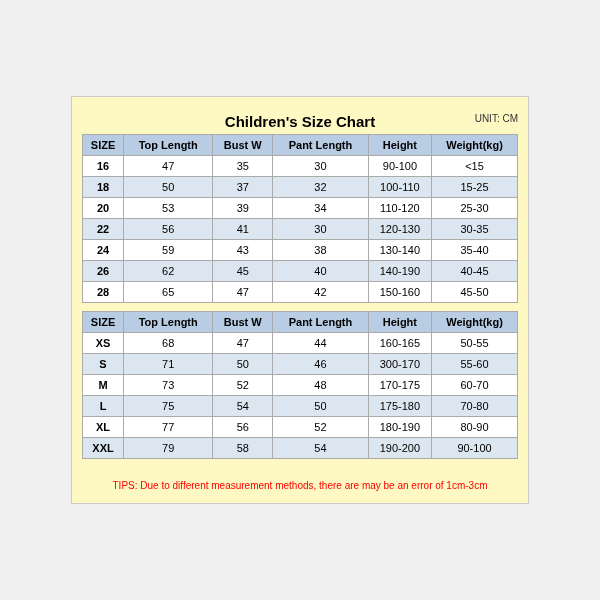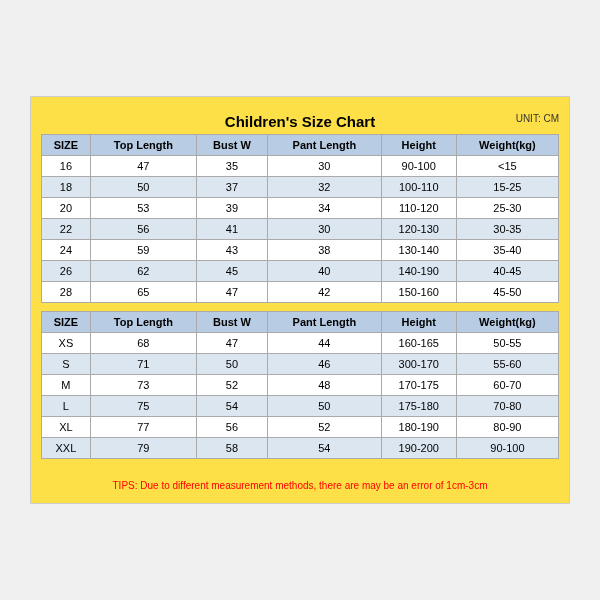"Children's Size Chart" .chart-container { background: #fde047 -> #fef9c3; width: 540px -> 458px }
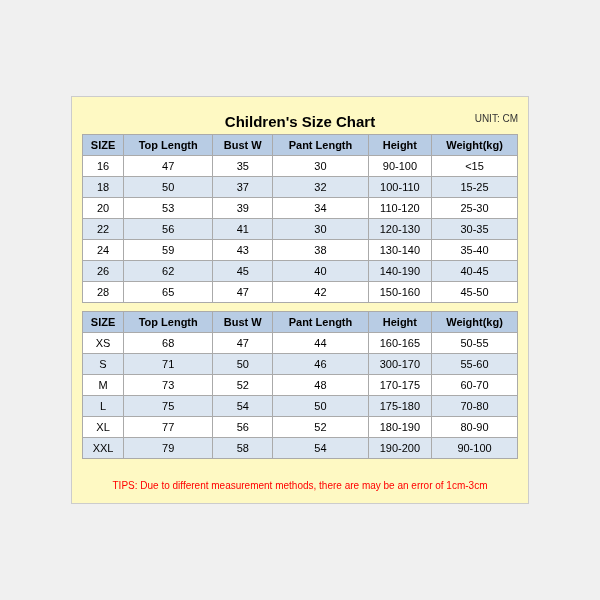"16" tbody tr td:first-child { font-weight: normal -> bold }
